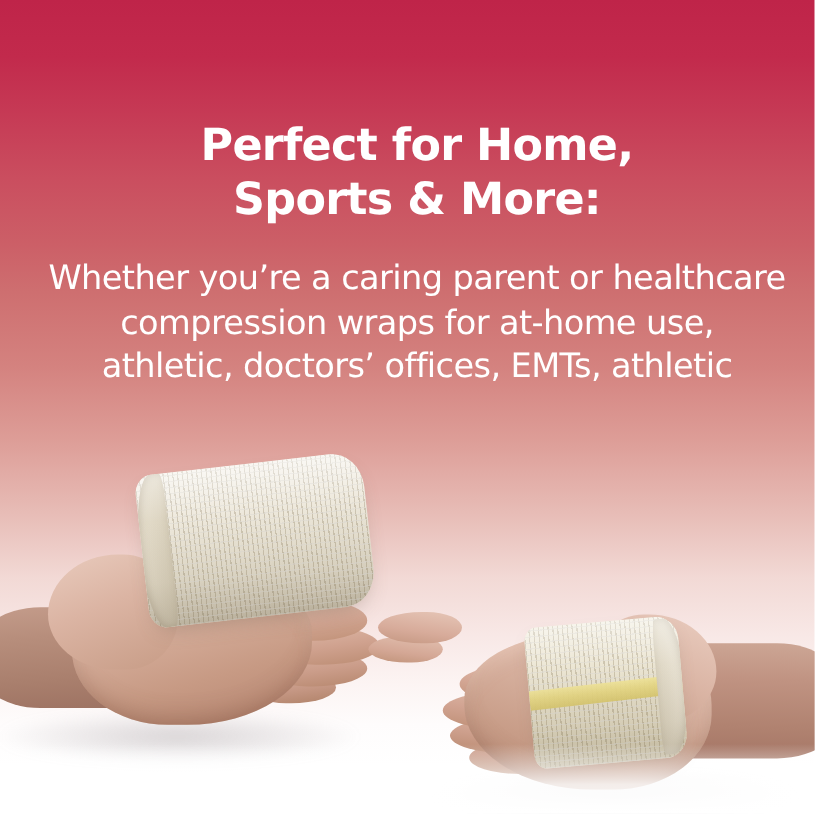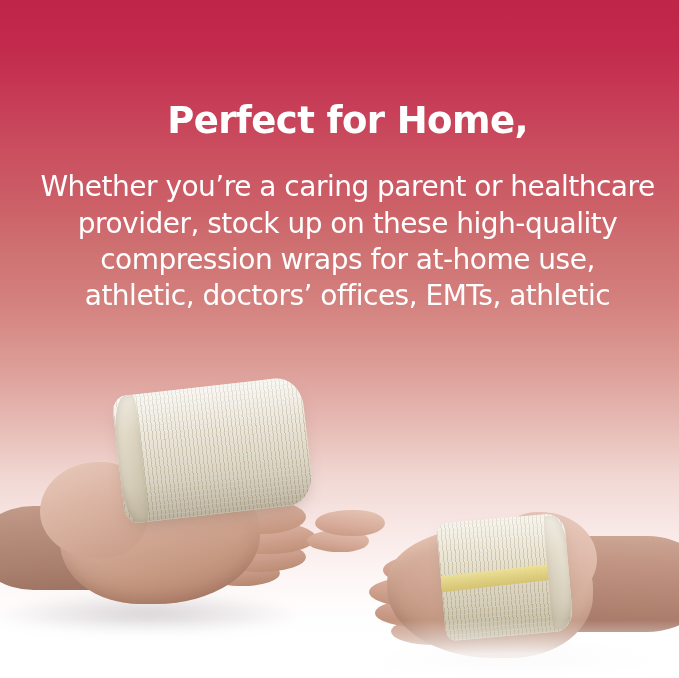"Sports & More:" span.hl-line { html: none -> <span>Sports &amp; More:</span> }
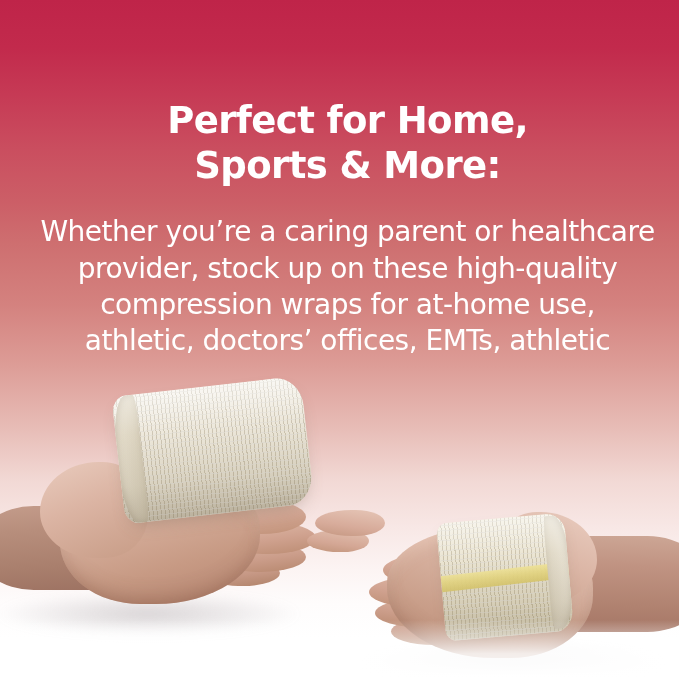"provider, stock up on these" span.sc-line { html: <span>provider, stock up on these high-quality</span> -> none }
